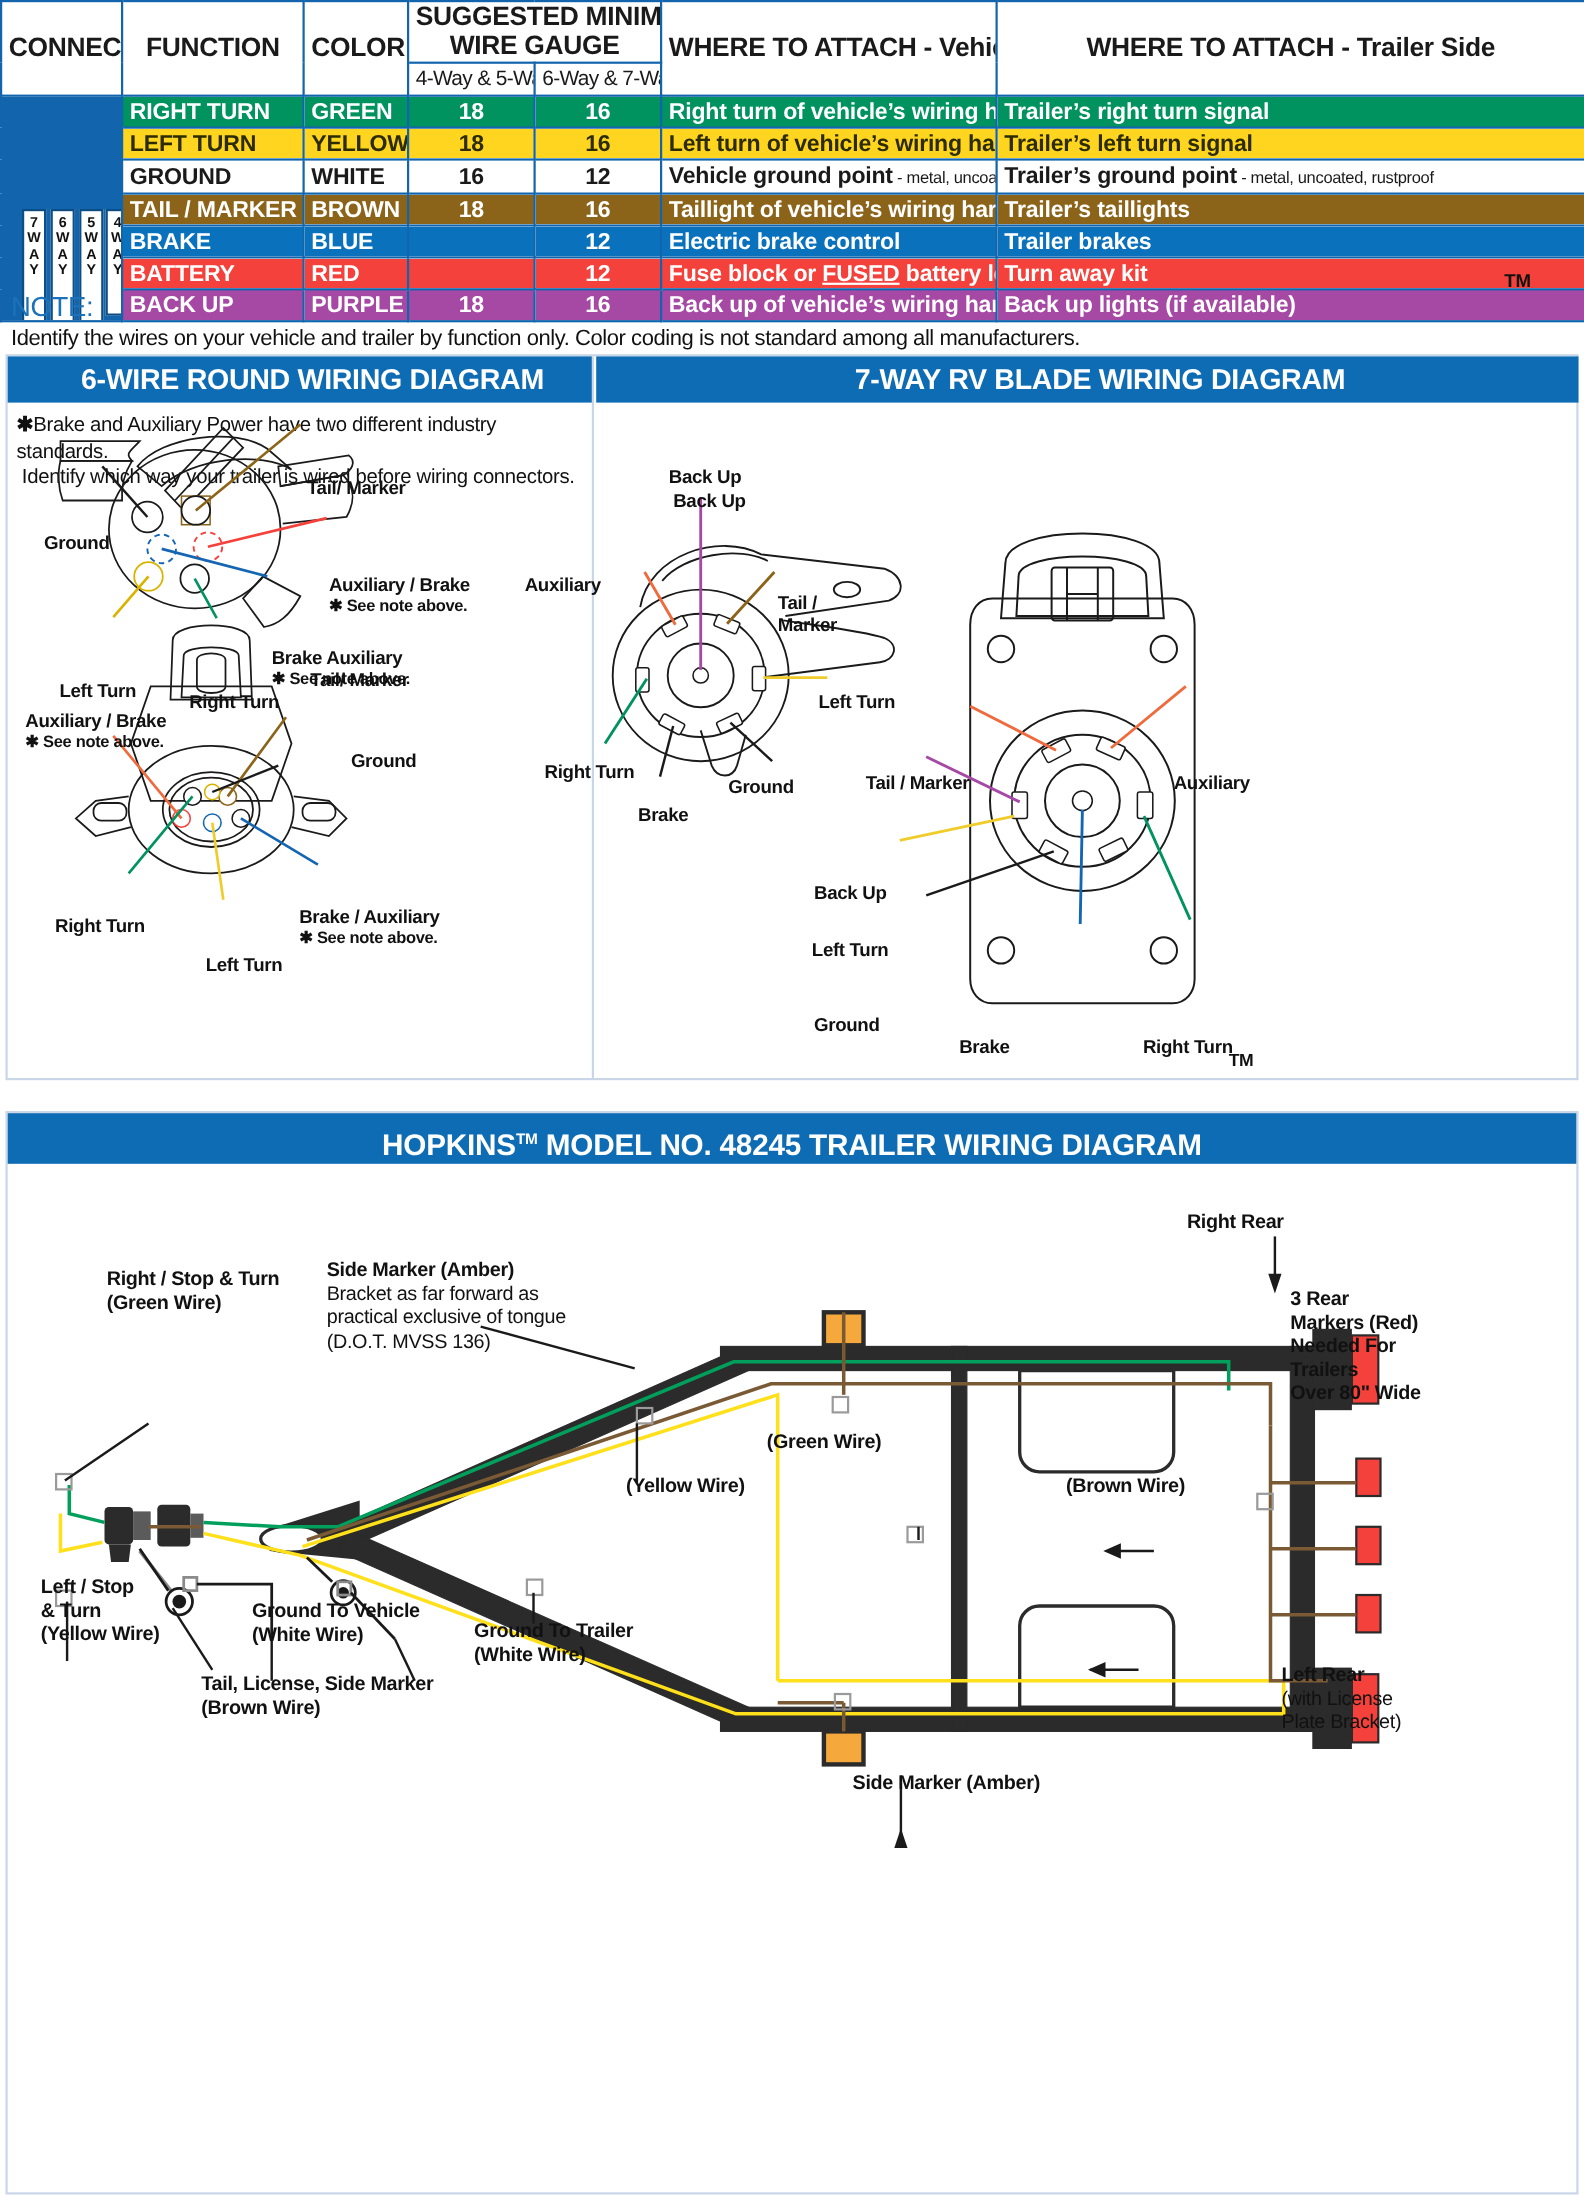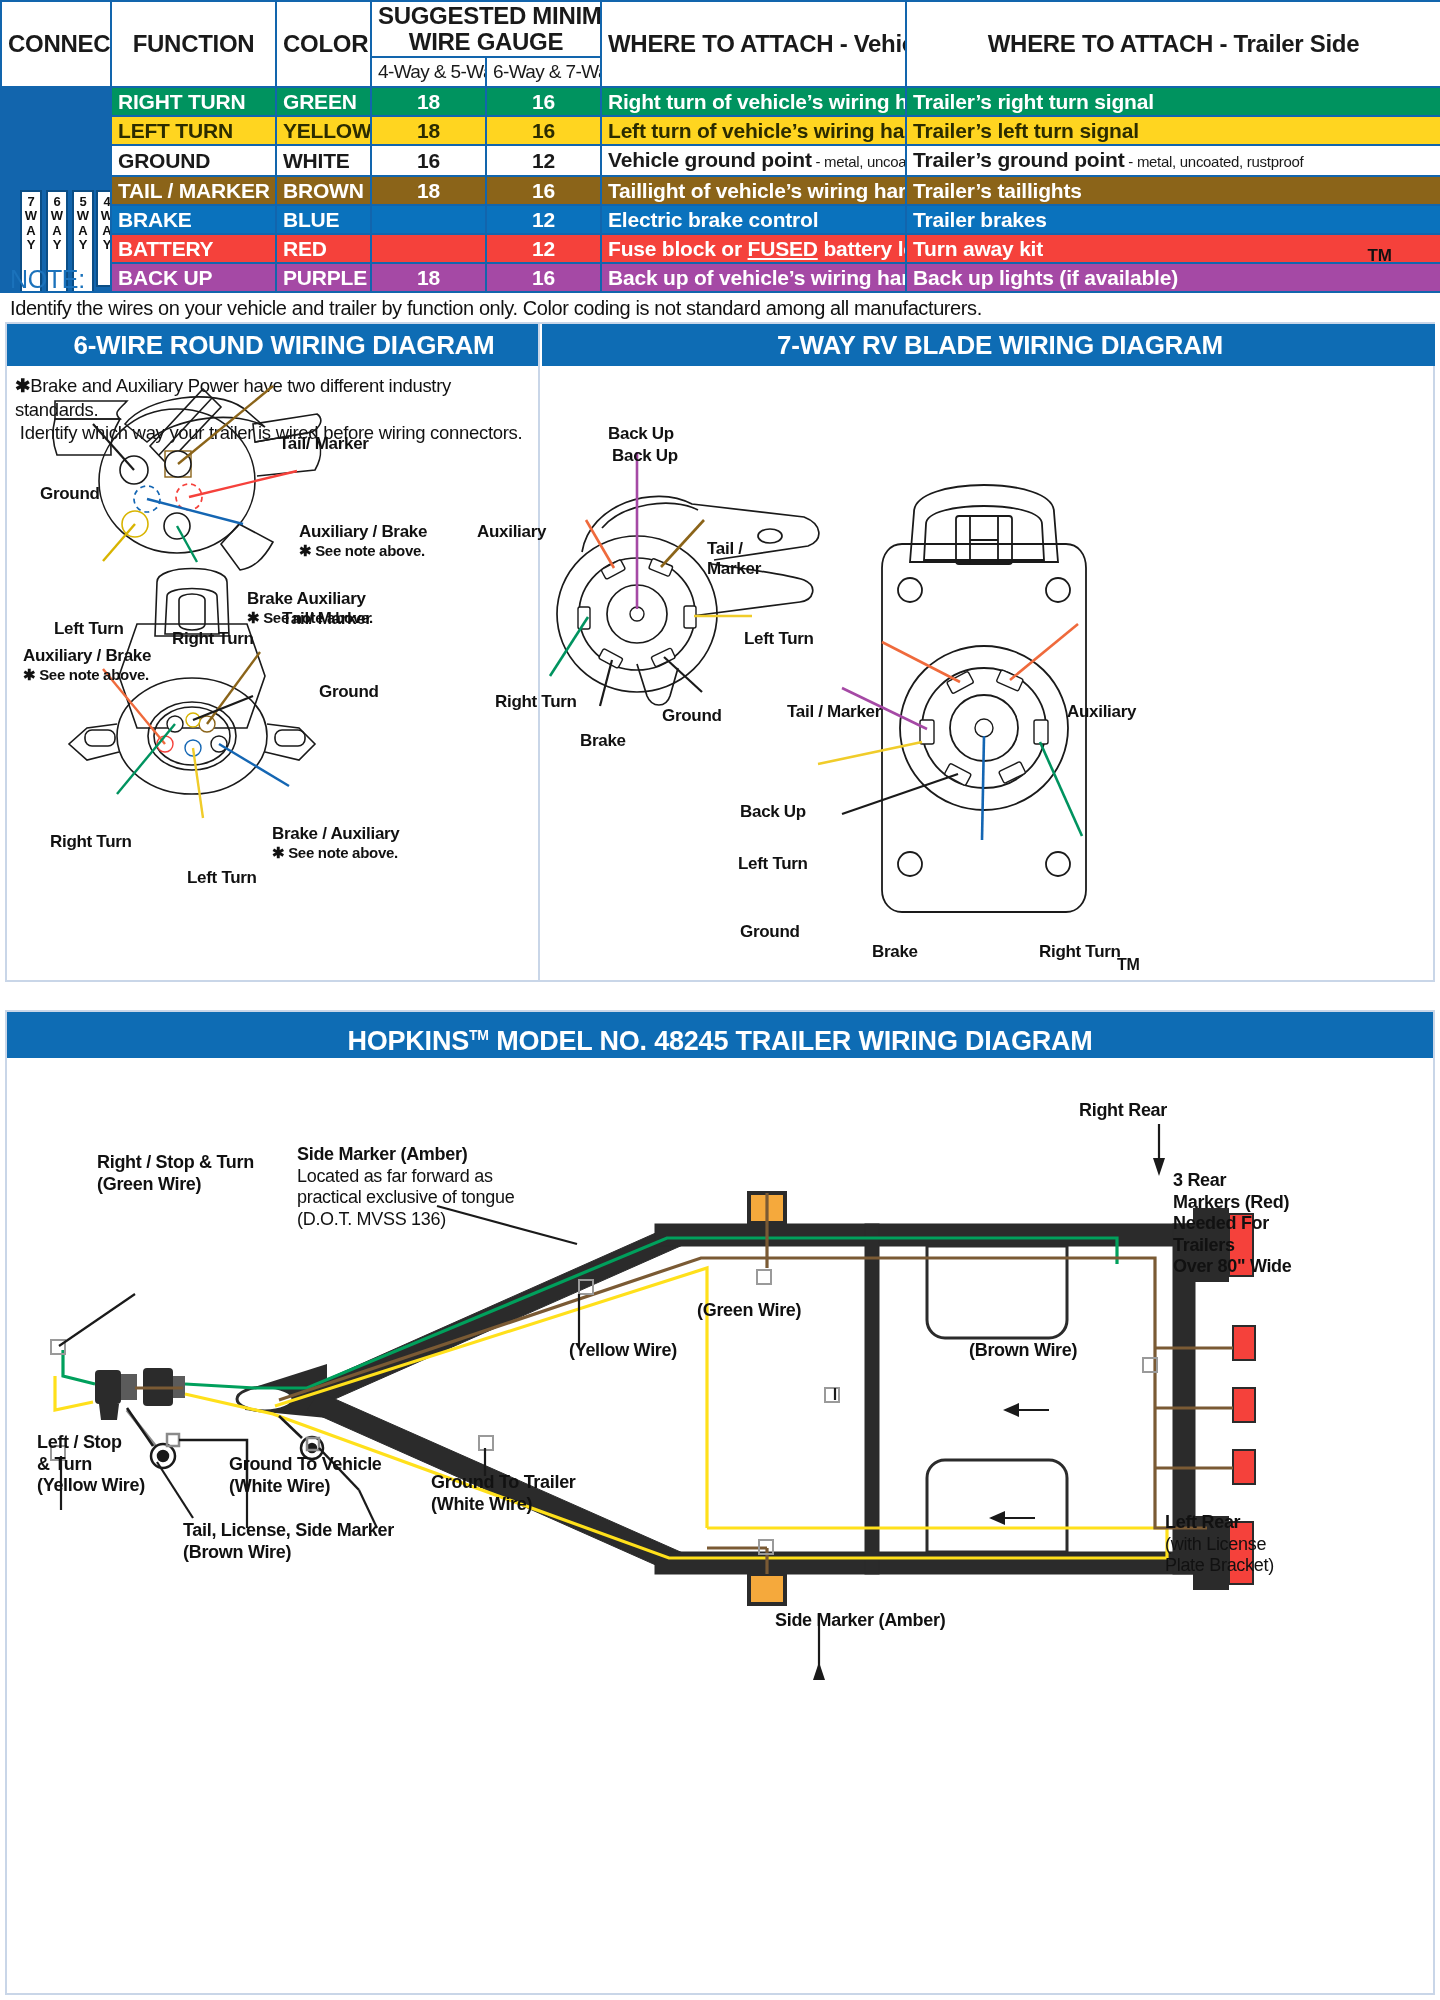"Located as far forward as" span.r { text: Located -> Bracket }
